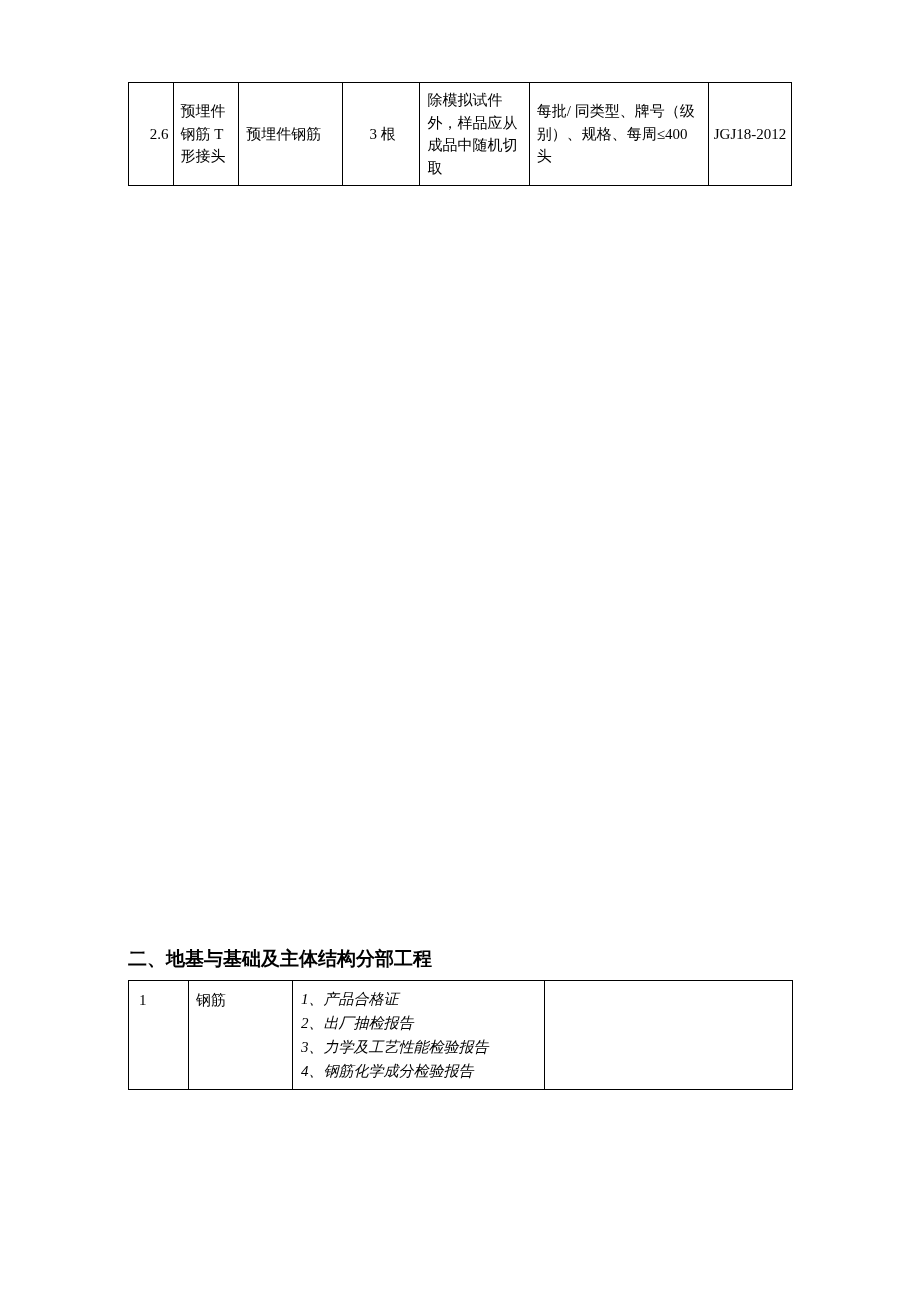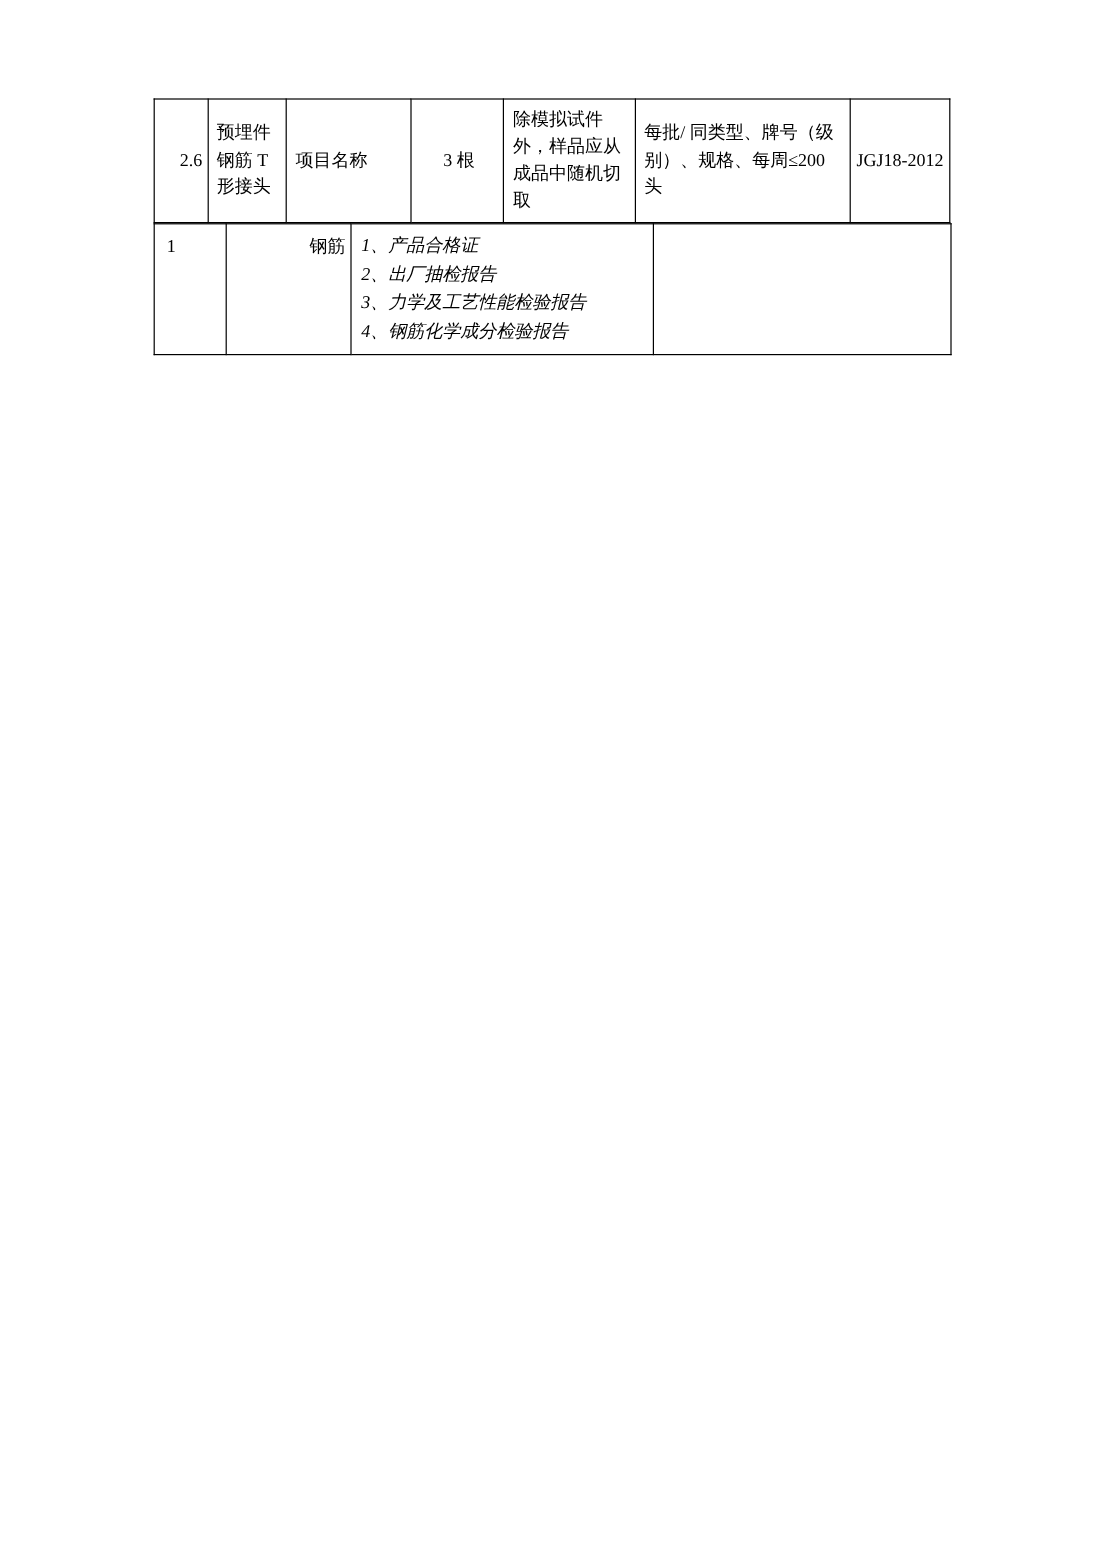"每批/ 同类型、牌号（级别）、规格、每周≤200 头" td.c6 { text: 200 -> 400 }
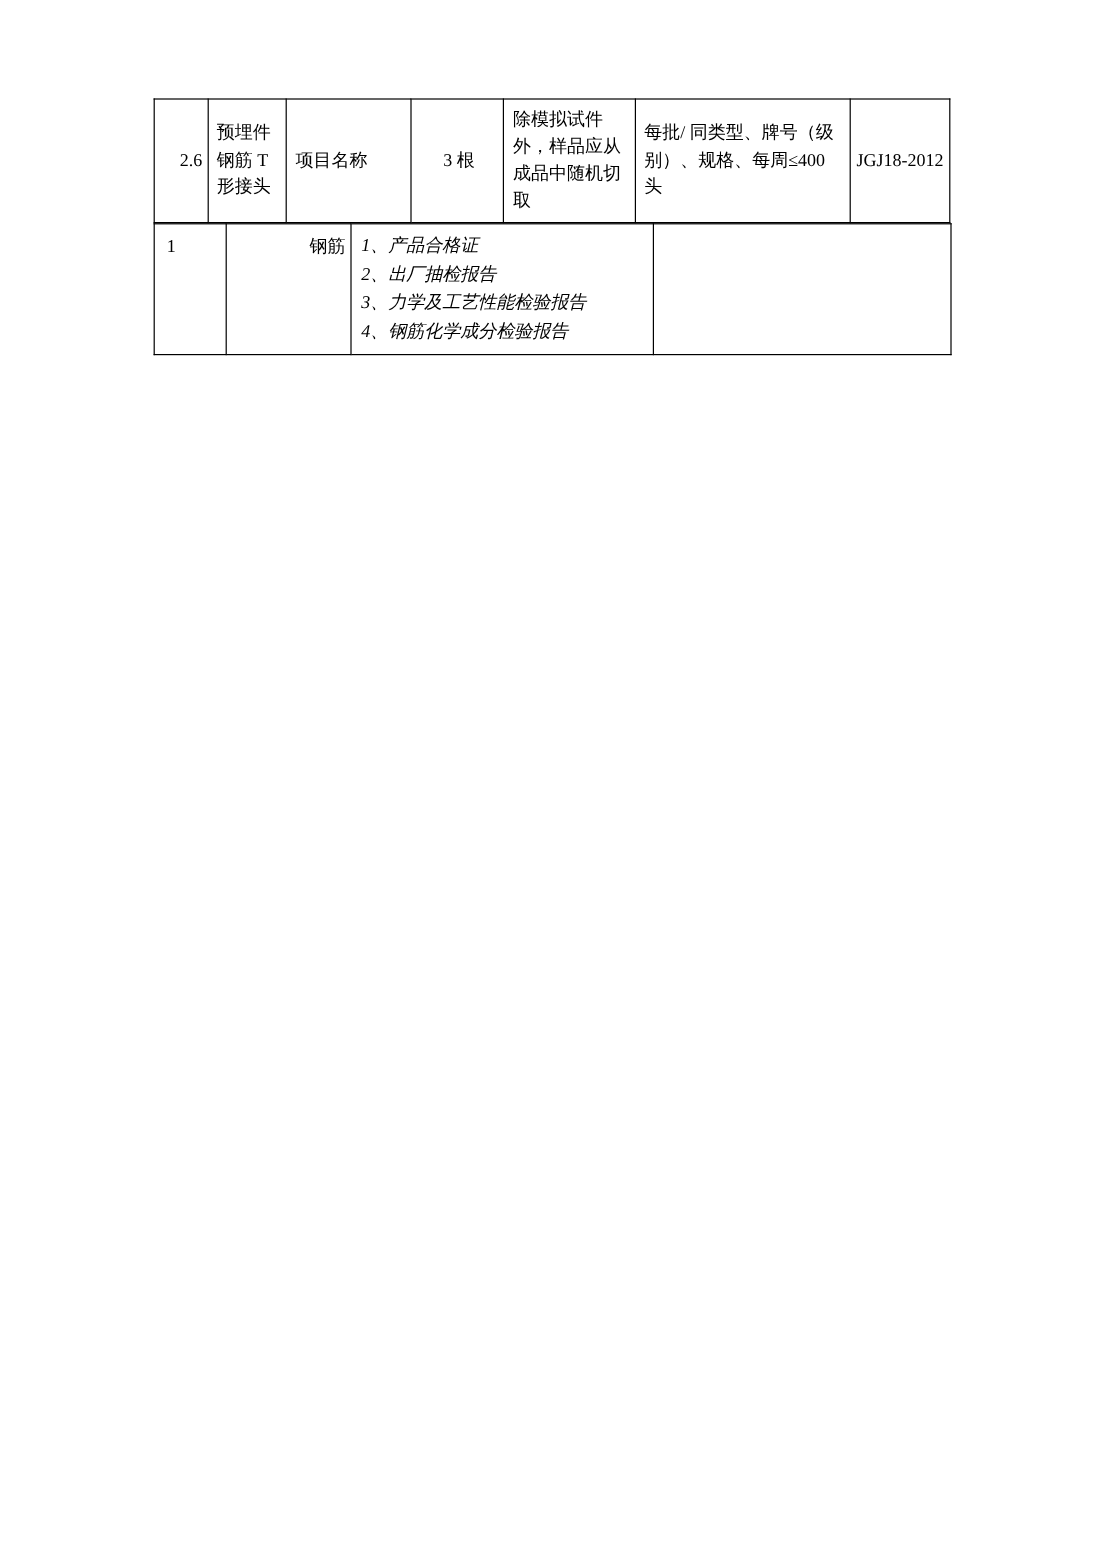"项目名称" td.c3 { text: 项目名称 -> 预埋件钢筋 }
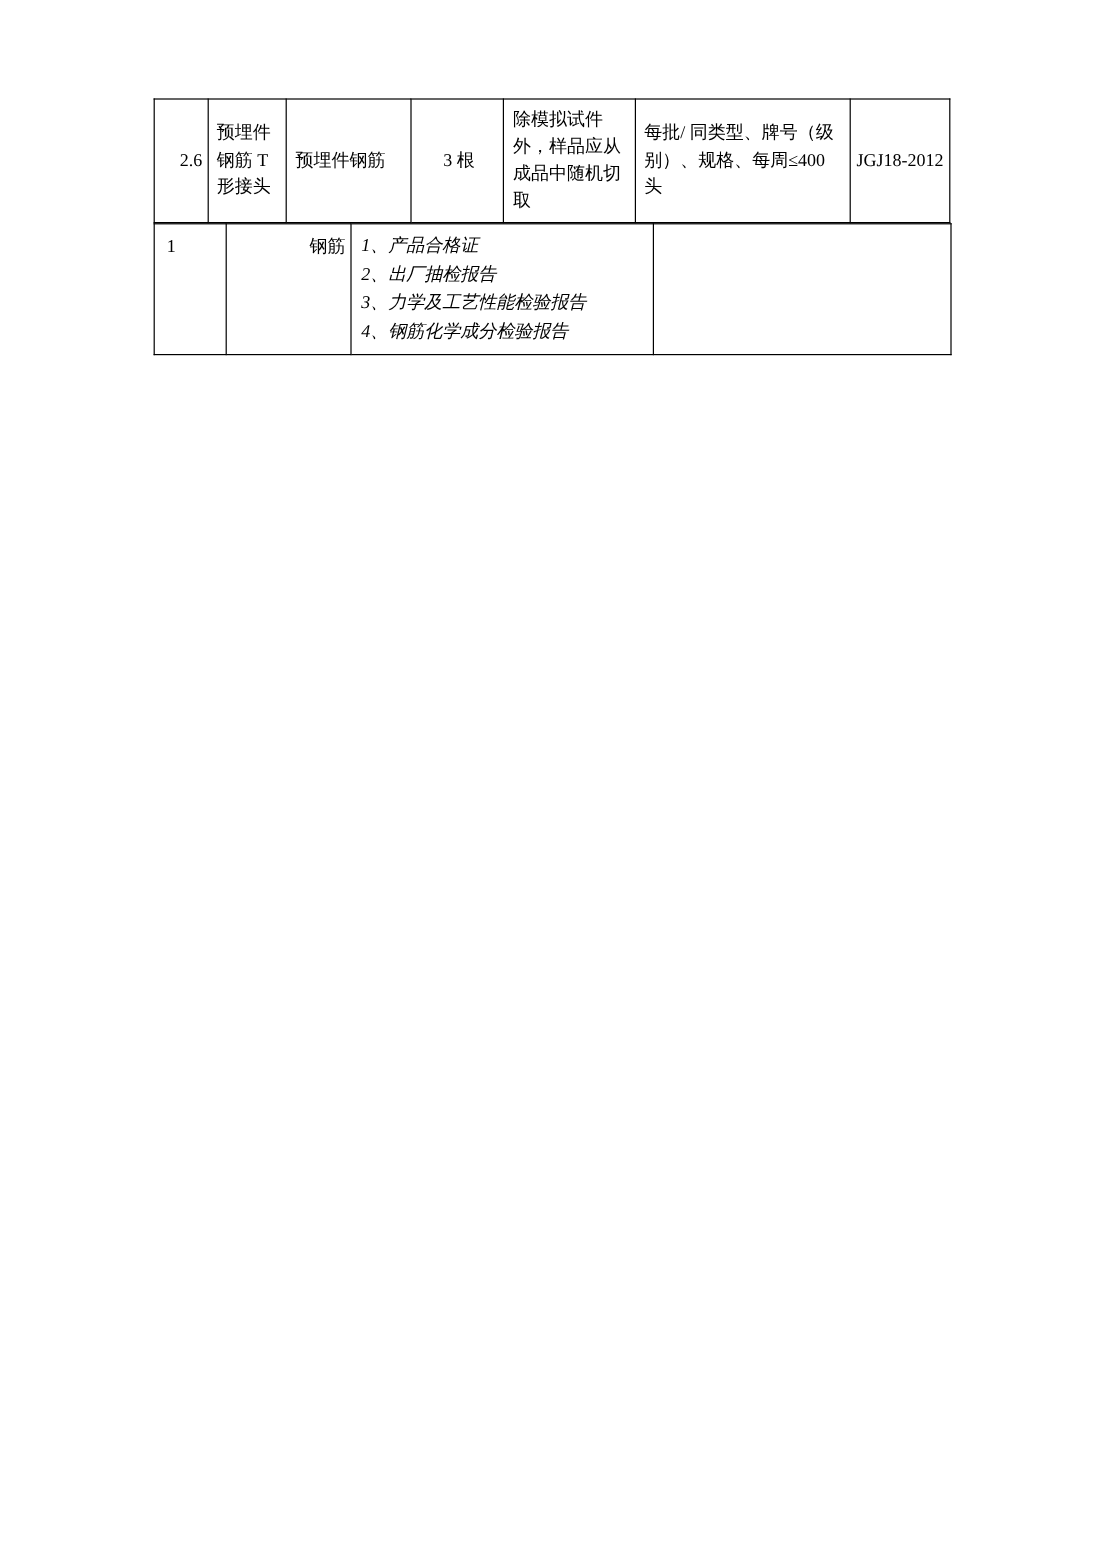"二、地基与基础及主体结构分部工程" div.section-title { html: none -> <div>二、地基与基础及主体结构分部工程</div> }
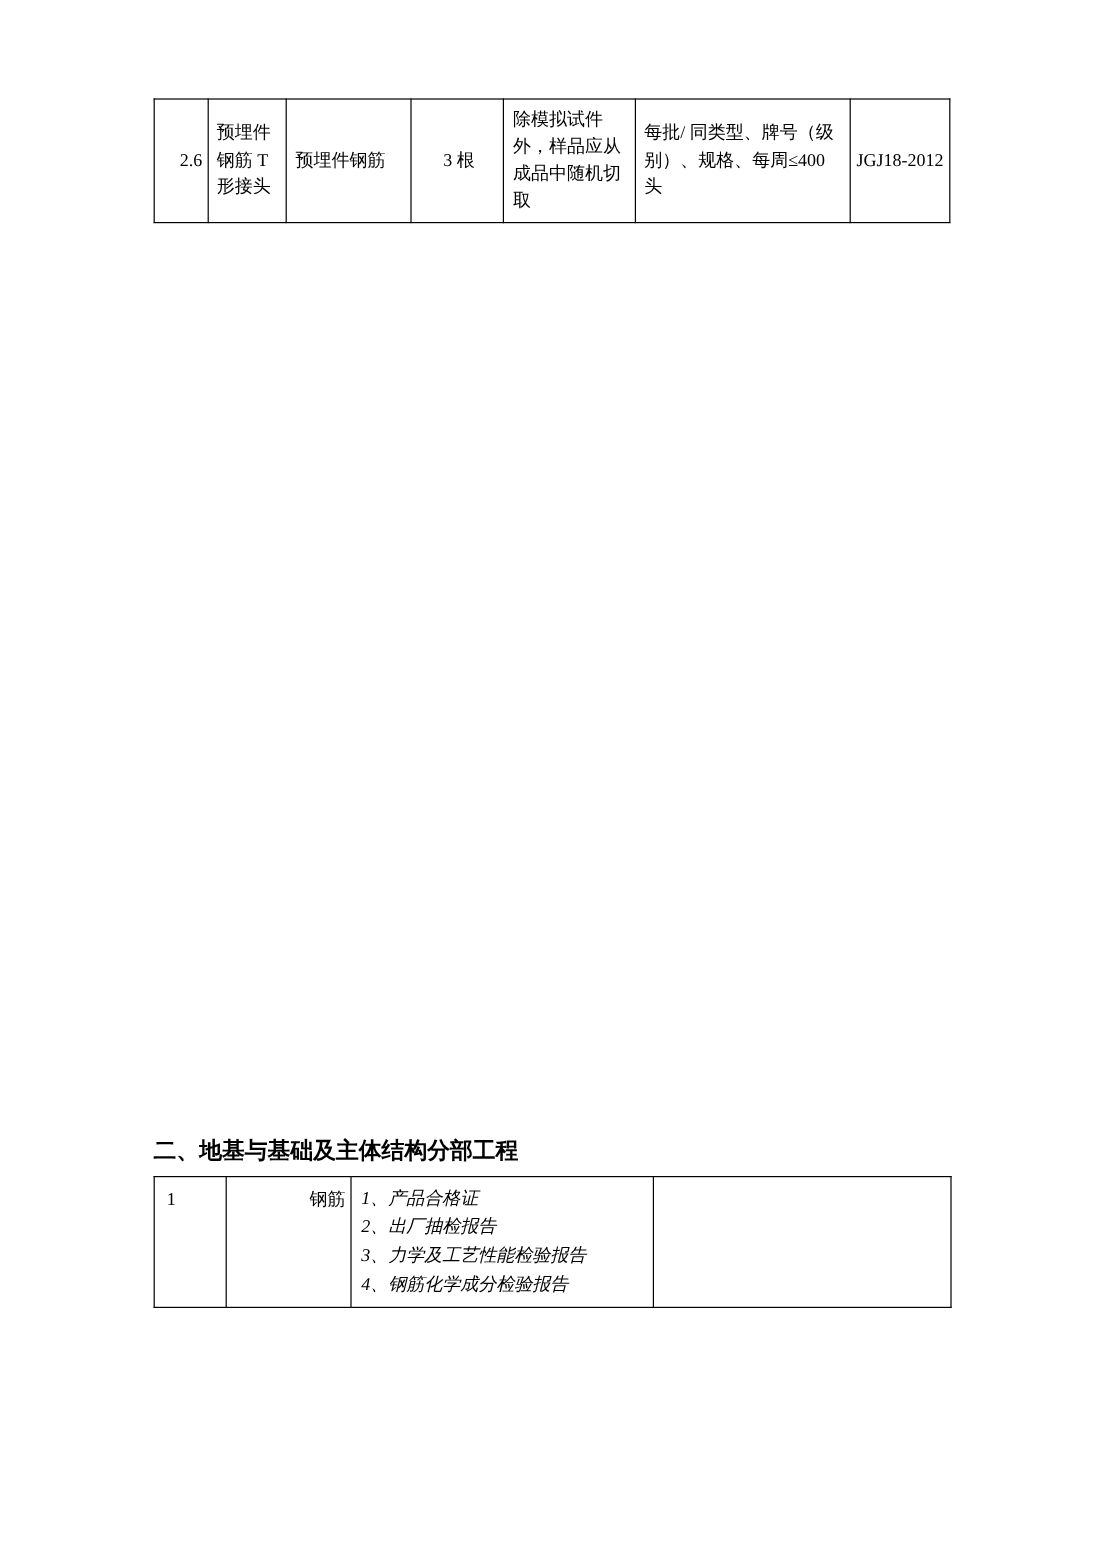"钢筋" .t2 .c2 { text-align: right -> left }
